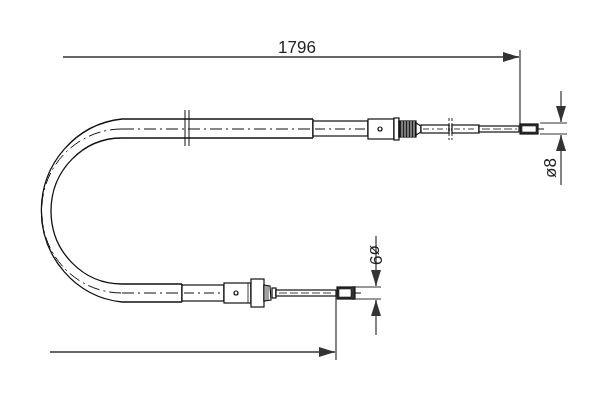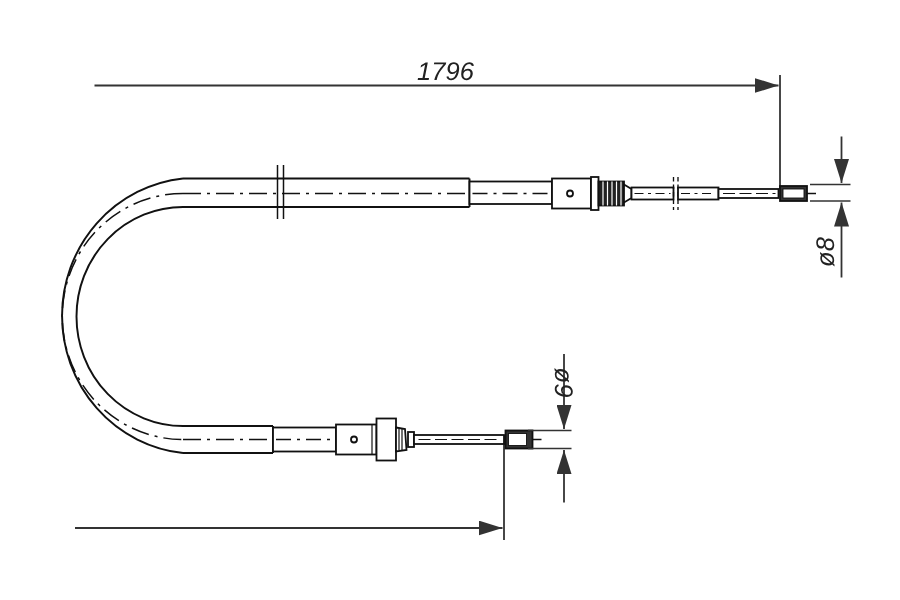"1796" .canvas { font-style: italic -> none }
